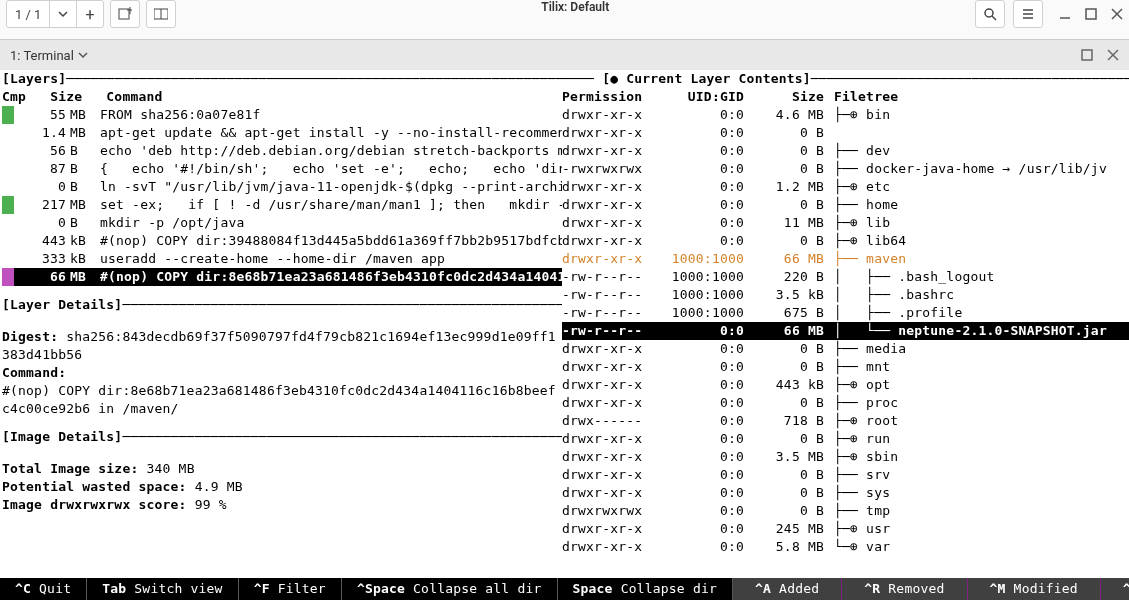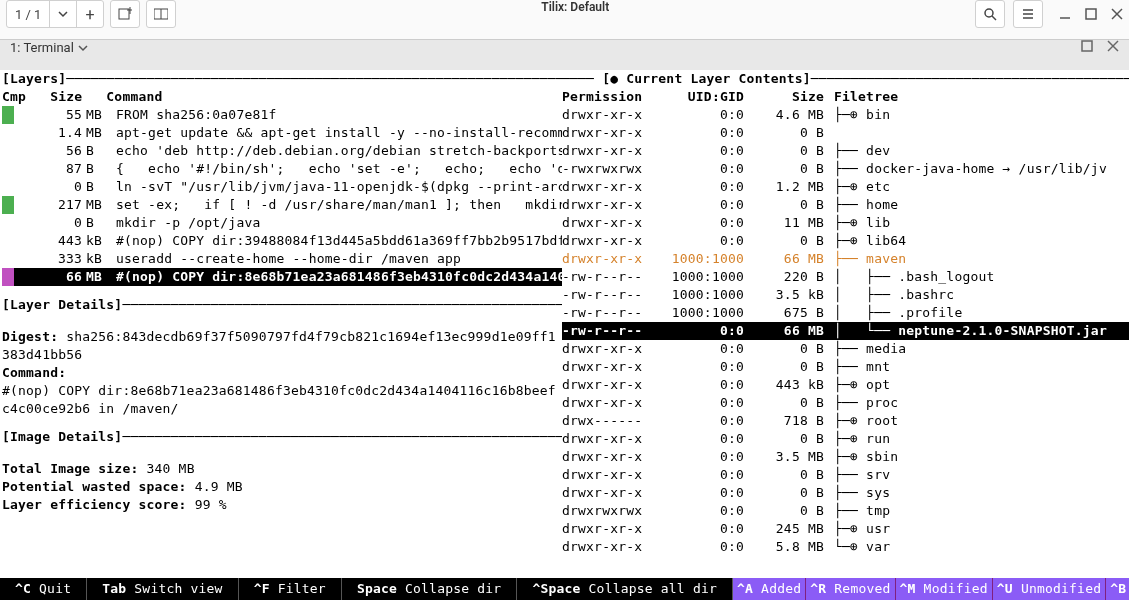"1: Terminal" .tabbar { align-items: flex-start -> center }
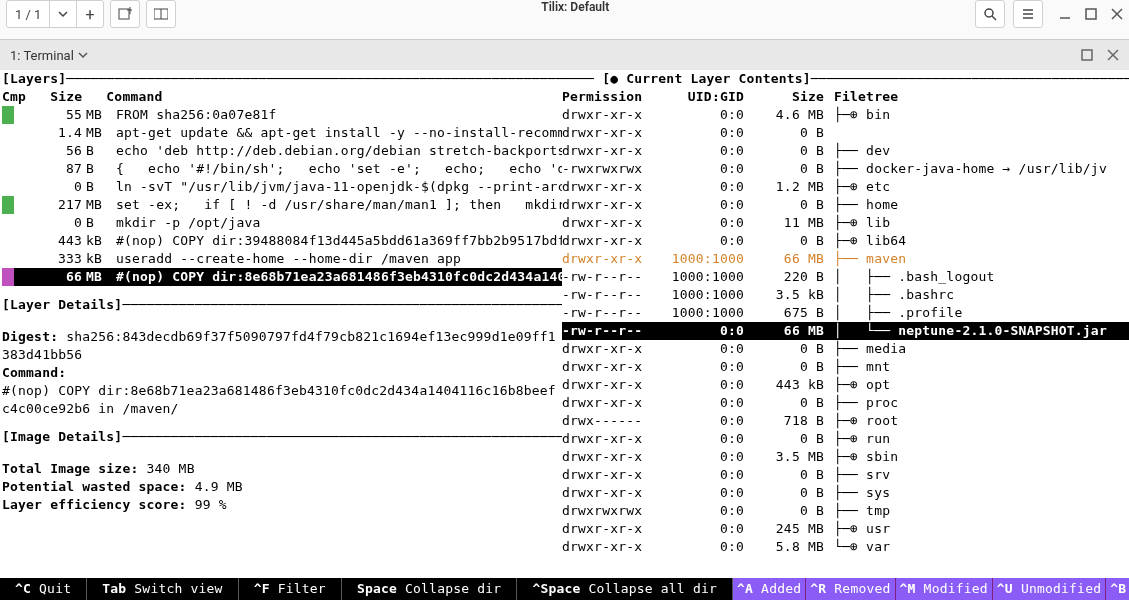"55" .row .size { margin-left: 16px -> none }
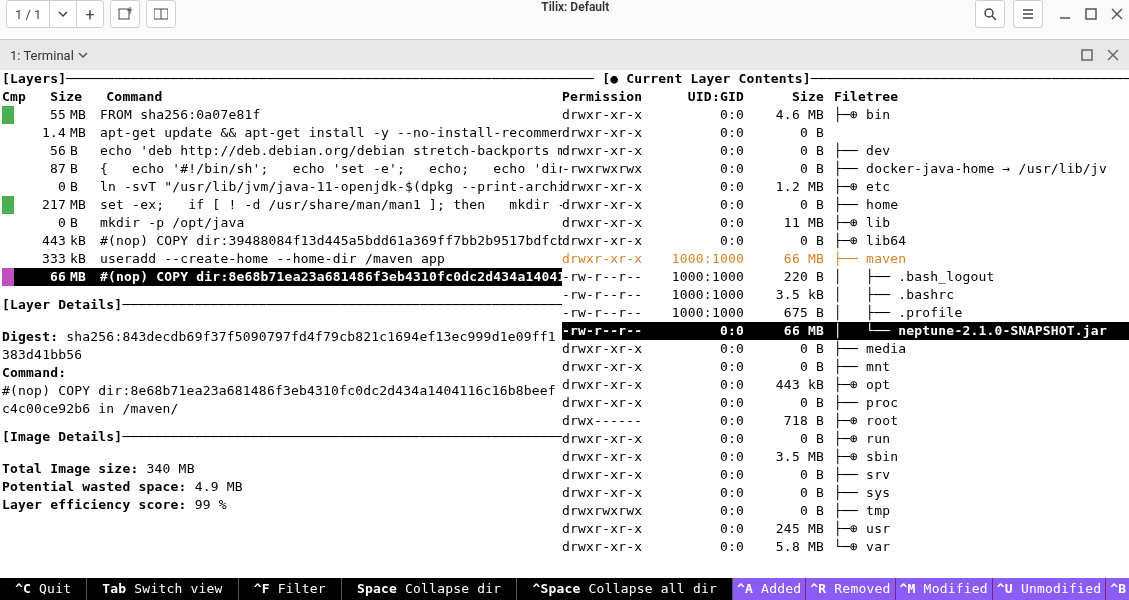"Layer efficiency score:" b { text: Layer efficiency -> Image drwxrwxrwx }
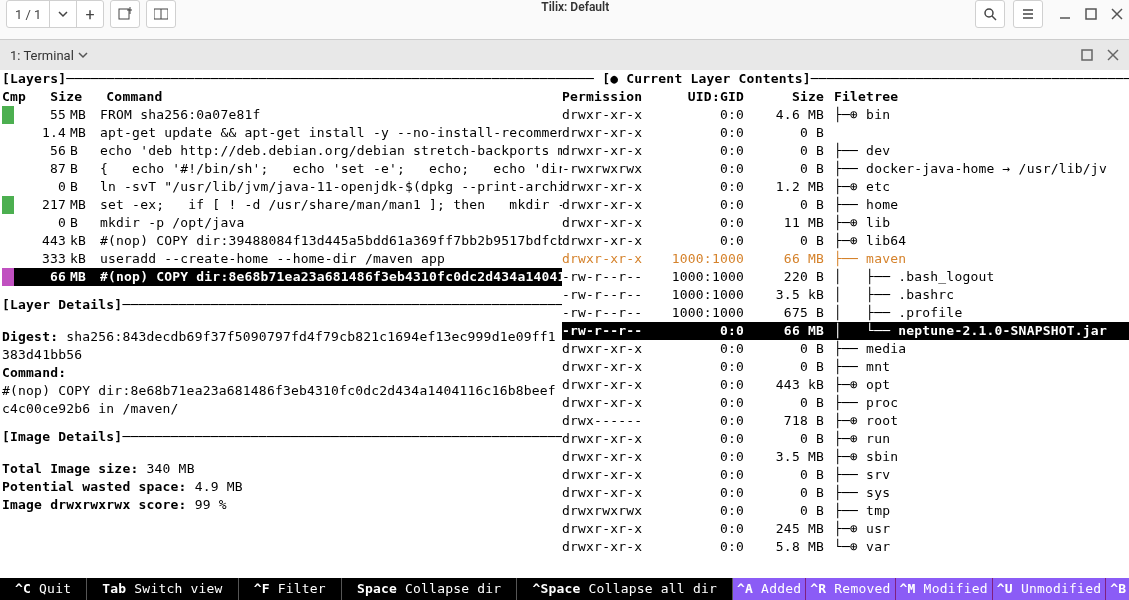"Space Collapse dir" div.bk { order: before "^Space Collapse all dir" -> after "^Space Collapse all dir" }
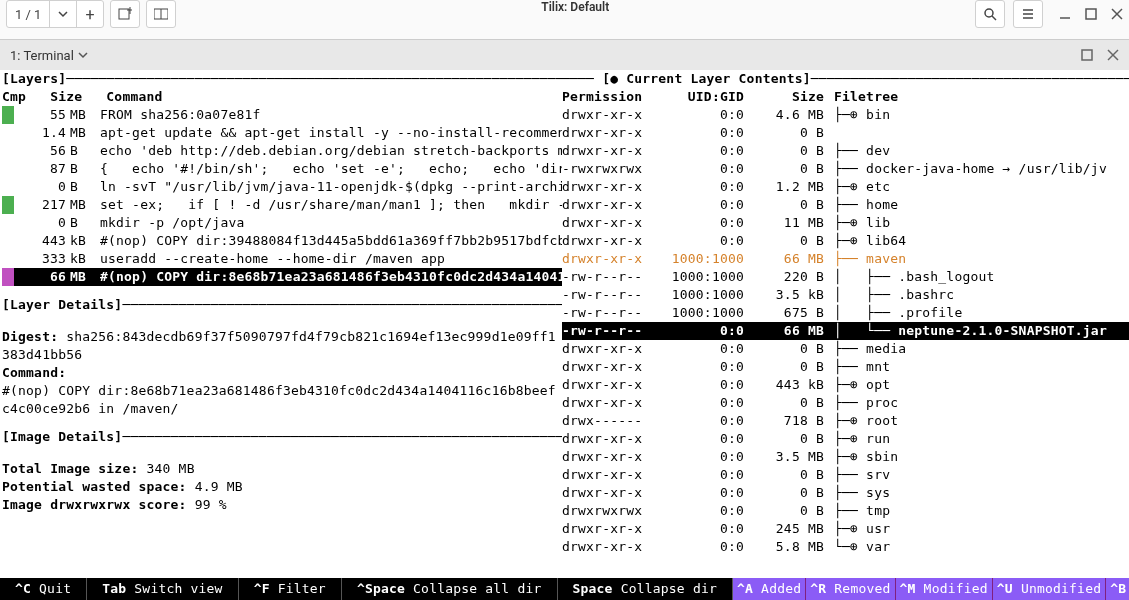"^A Added" .bottom .mkey { background: #8b5cf6 -> #404040; padding: 0 4px -> 0 22px }
